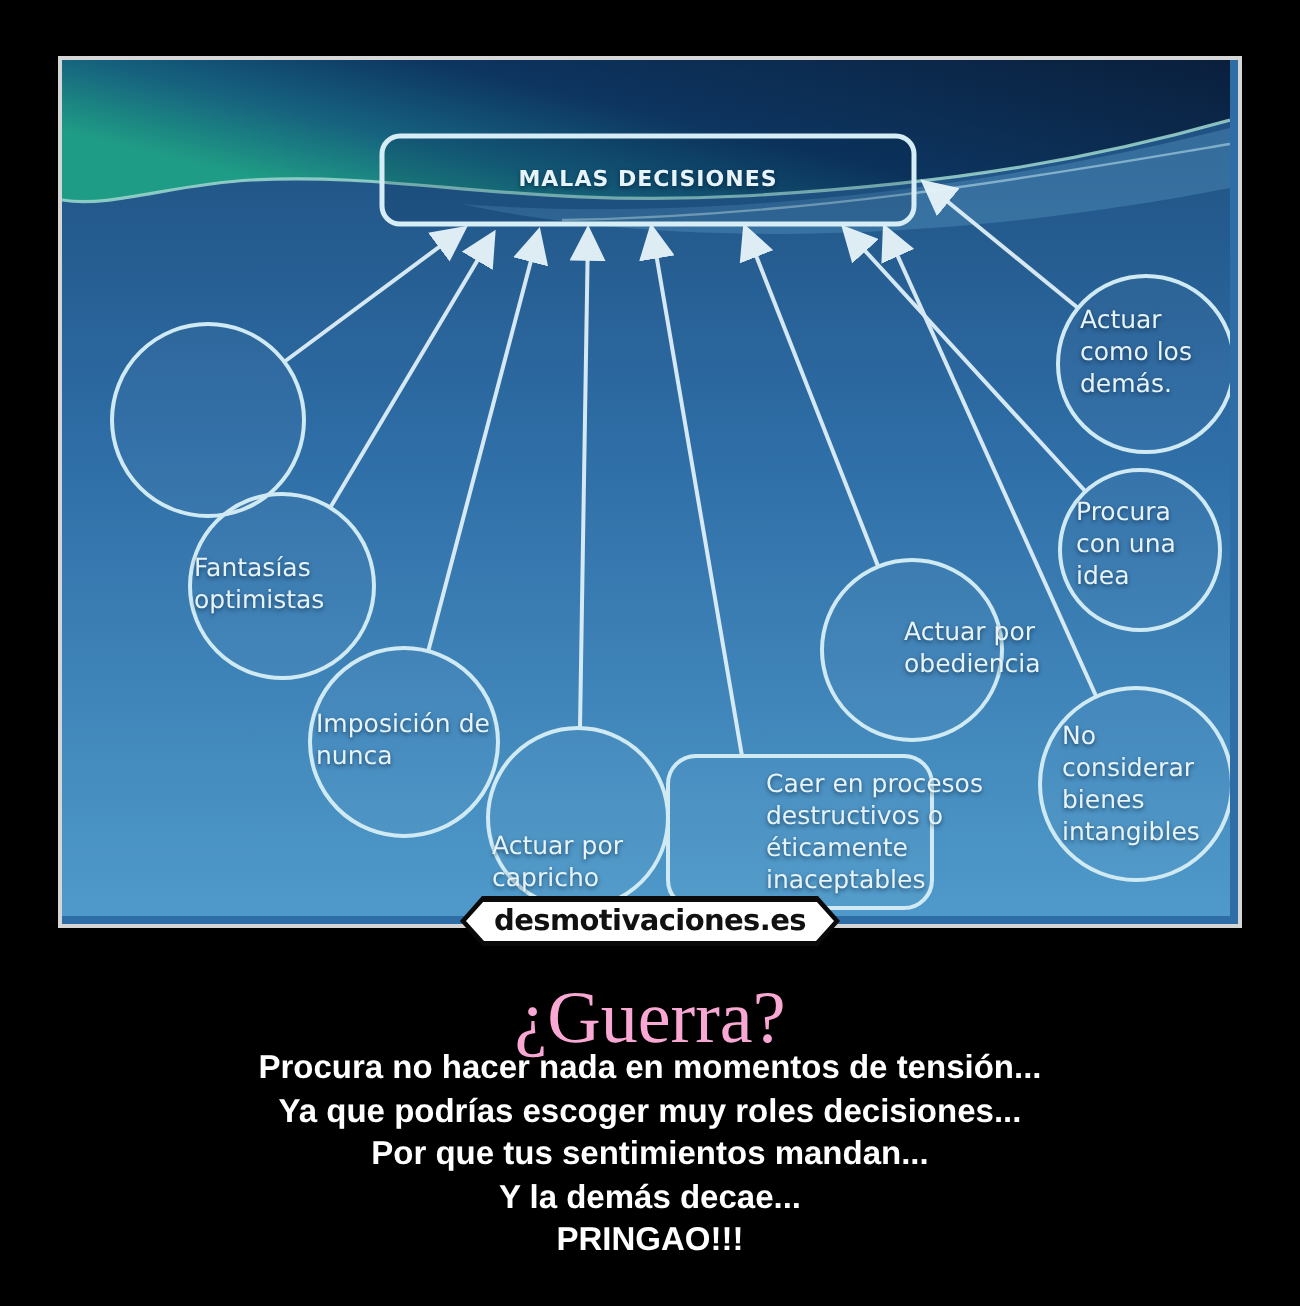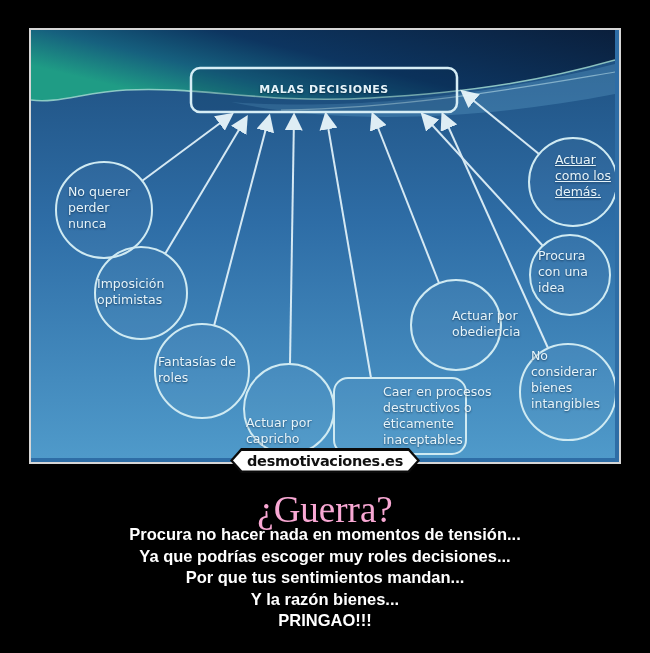"Actuar como los demás." .lb-b6 { left: 524px -> 509px; text-decoration: underline -> none }
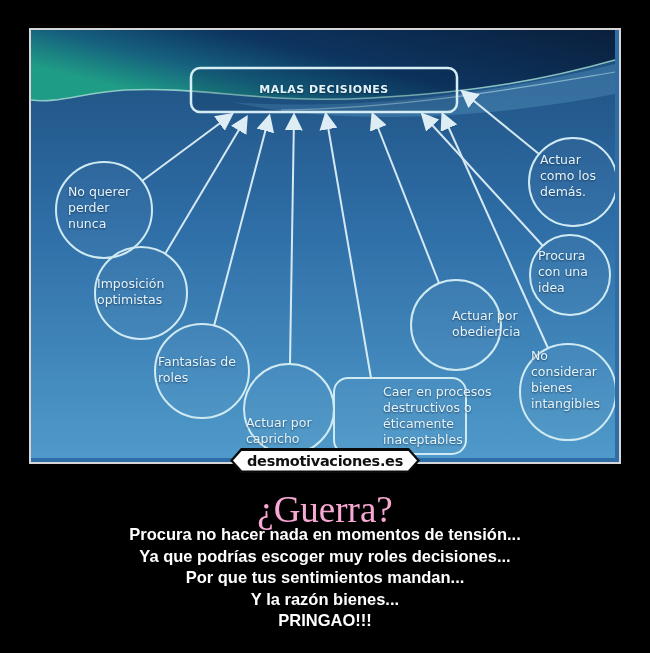"No querer perder nunca" div.dlabel { html: <div>No querer perder nunca</div> -> none }
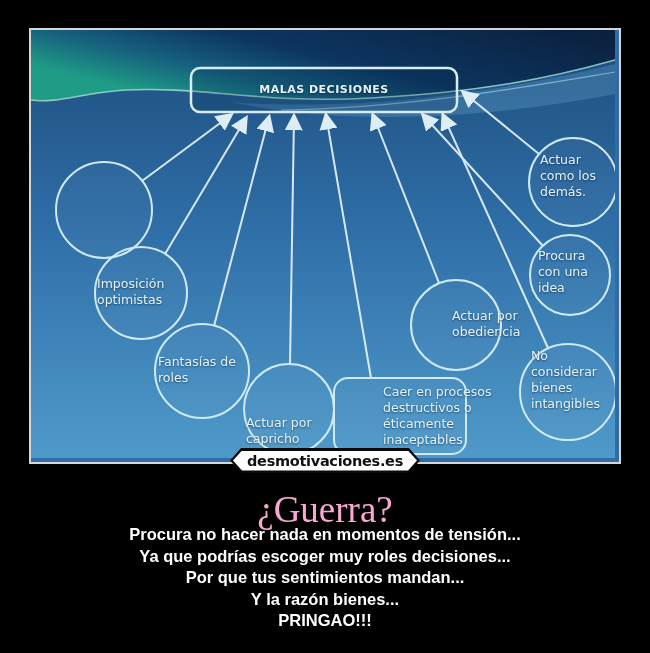"Imposición optimistas" div.dlabel { text: Imposición -> Fantasías }
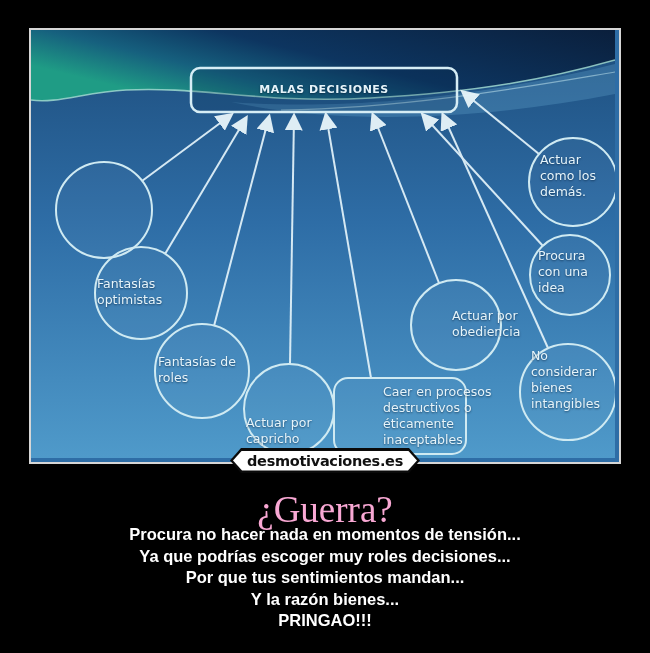"Fantasías de roles" div.dlabel { text: Fantasías de roles -> Imposición de nunca }
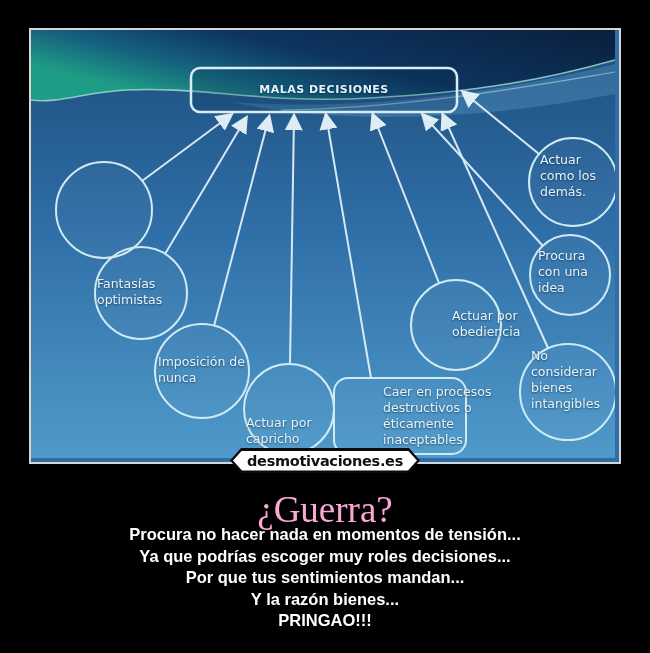"No considerar bienes intangibles" .lb-b8 { top: 318px -> 330px }
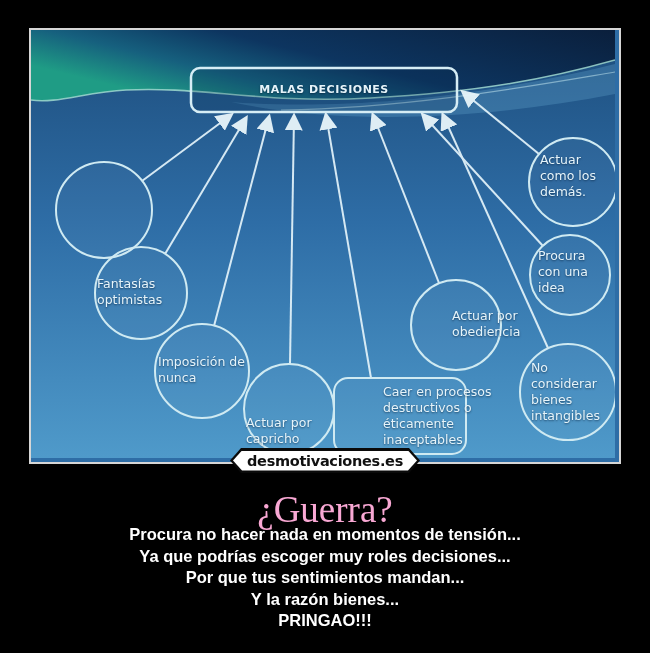"Y la razón bienes..." div { text: razón bienes -> demás decae }
